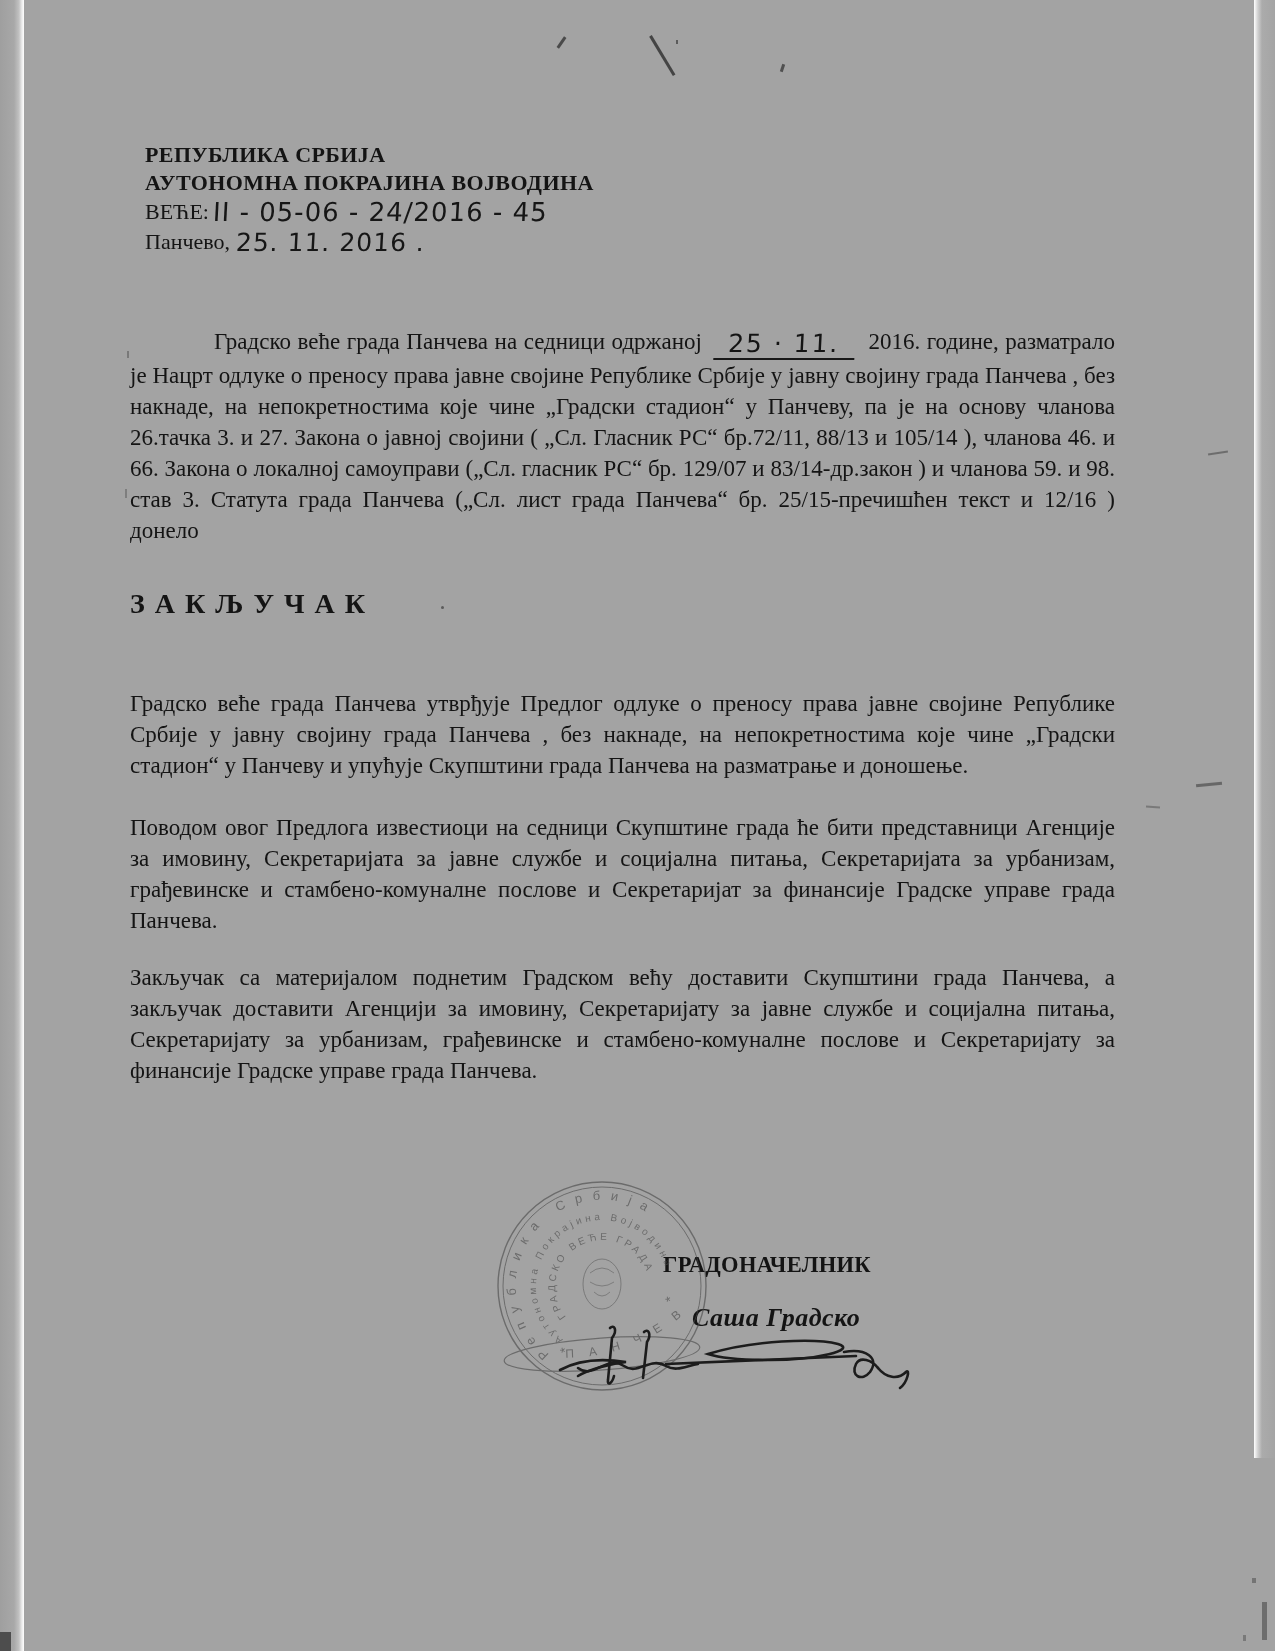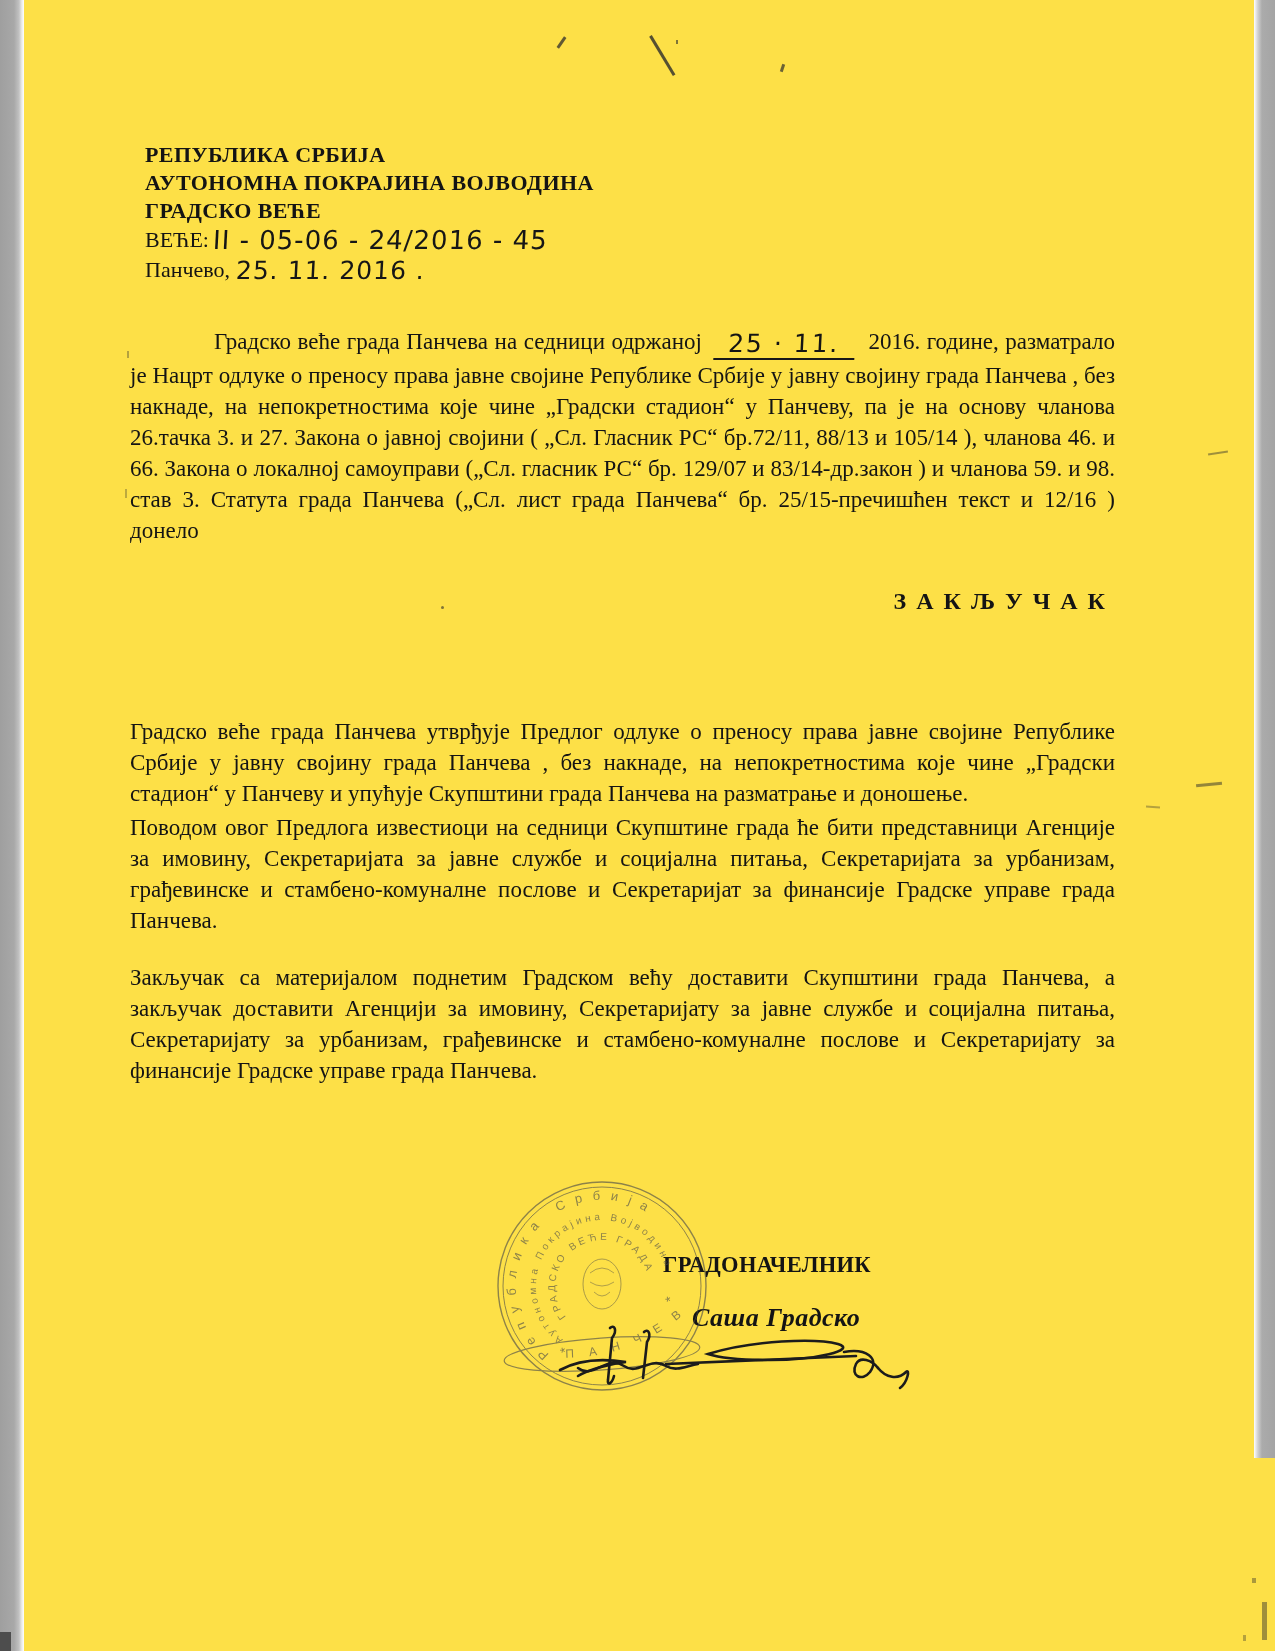"РЕПУБЛИКА СРБИЈА" .page { background: #fde047 -> #a3a3a3 }
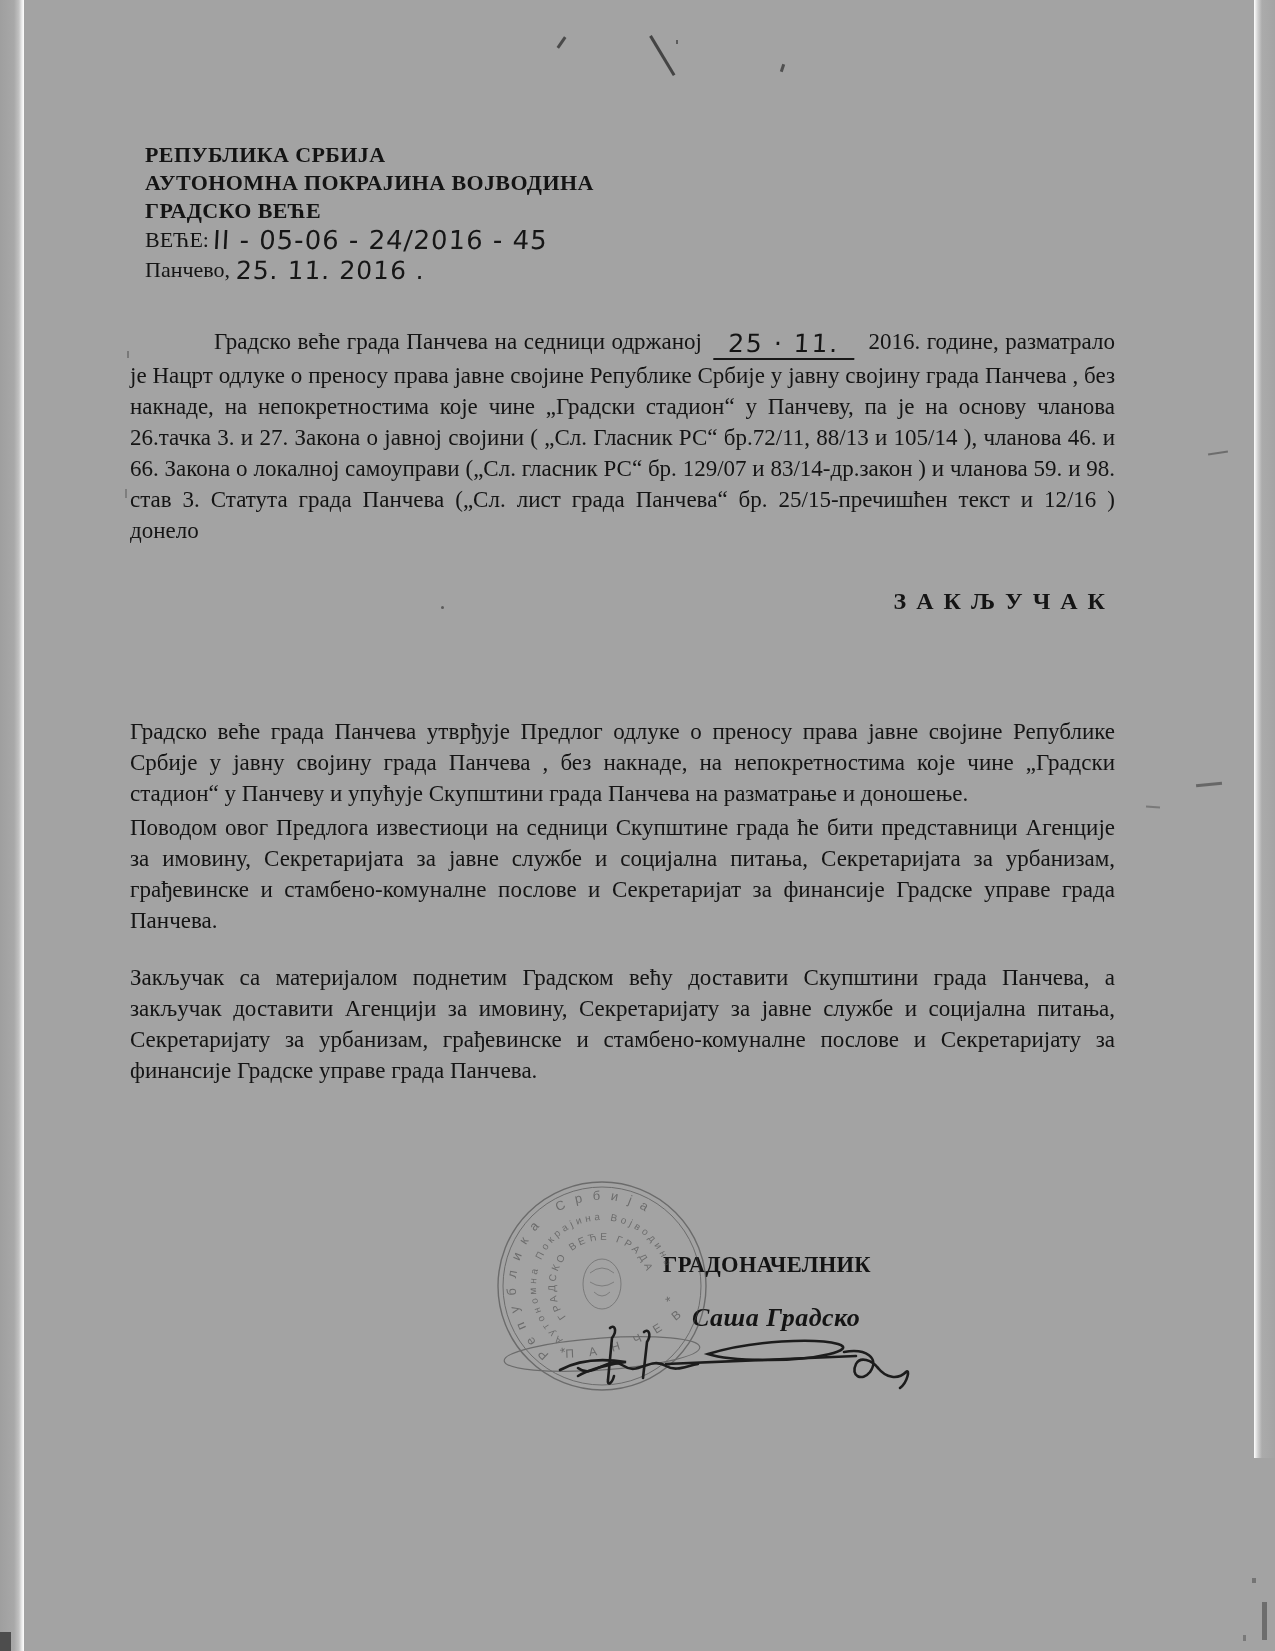"ГРАДСКО ВЕЋЕ" div.hline { html: <div>ГРАДСКО ВЕЋЕ</div> -> none }
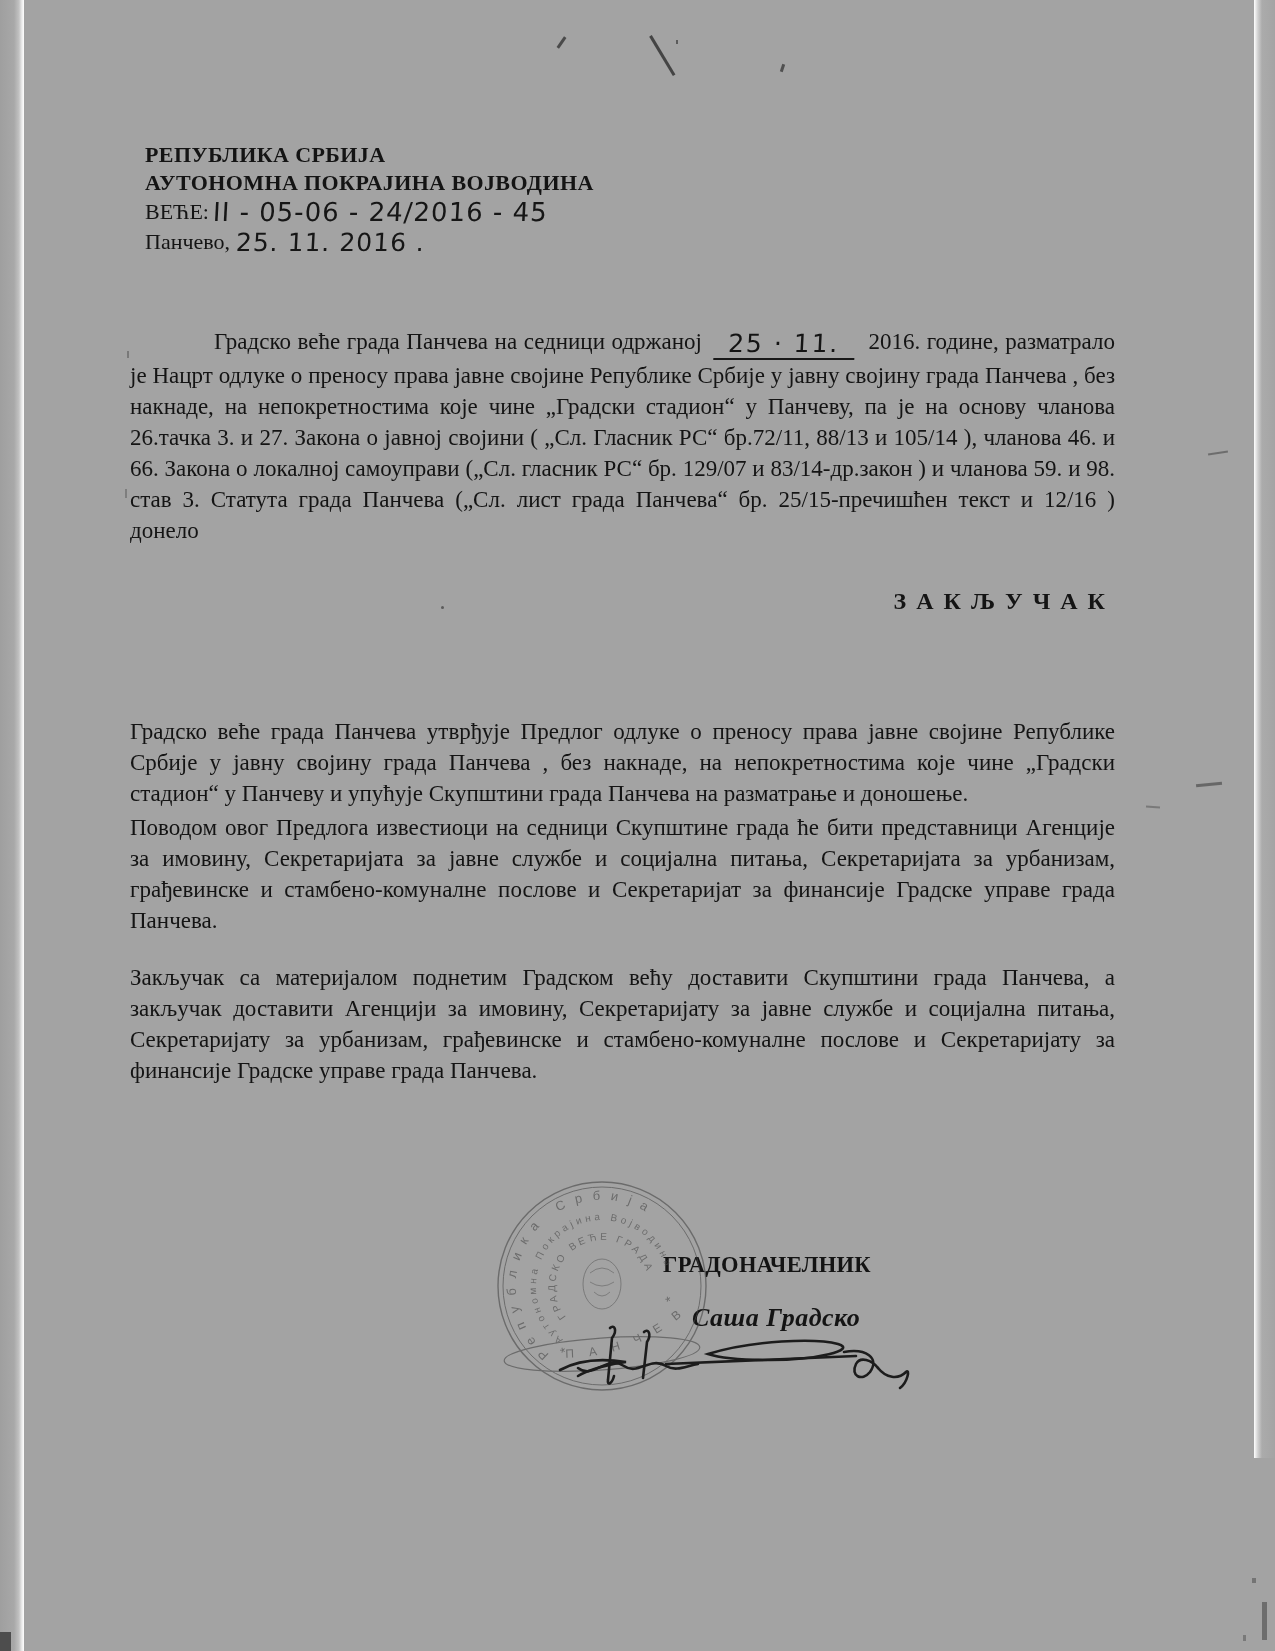"ЗАКЉУЧАК" .heading { font-size: 24px -> 28px; text-align: right -> left }
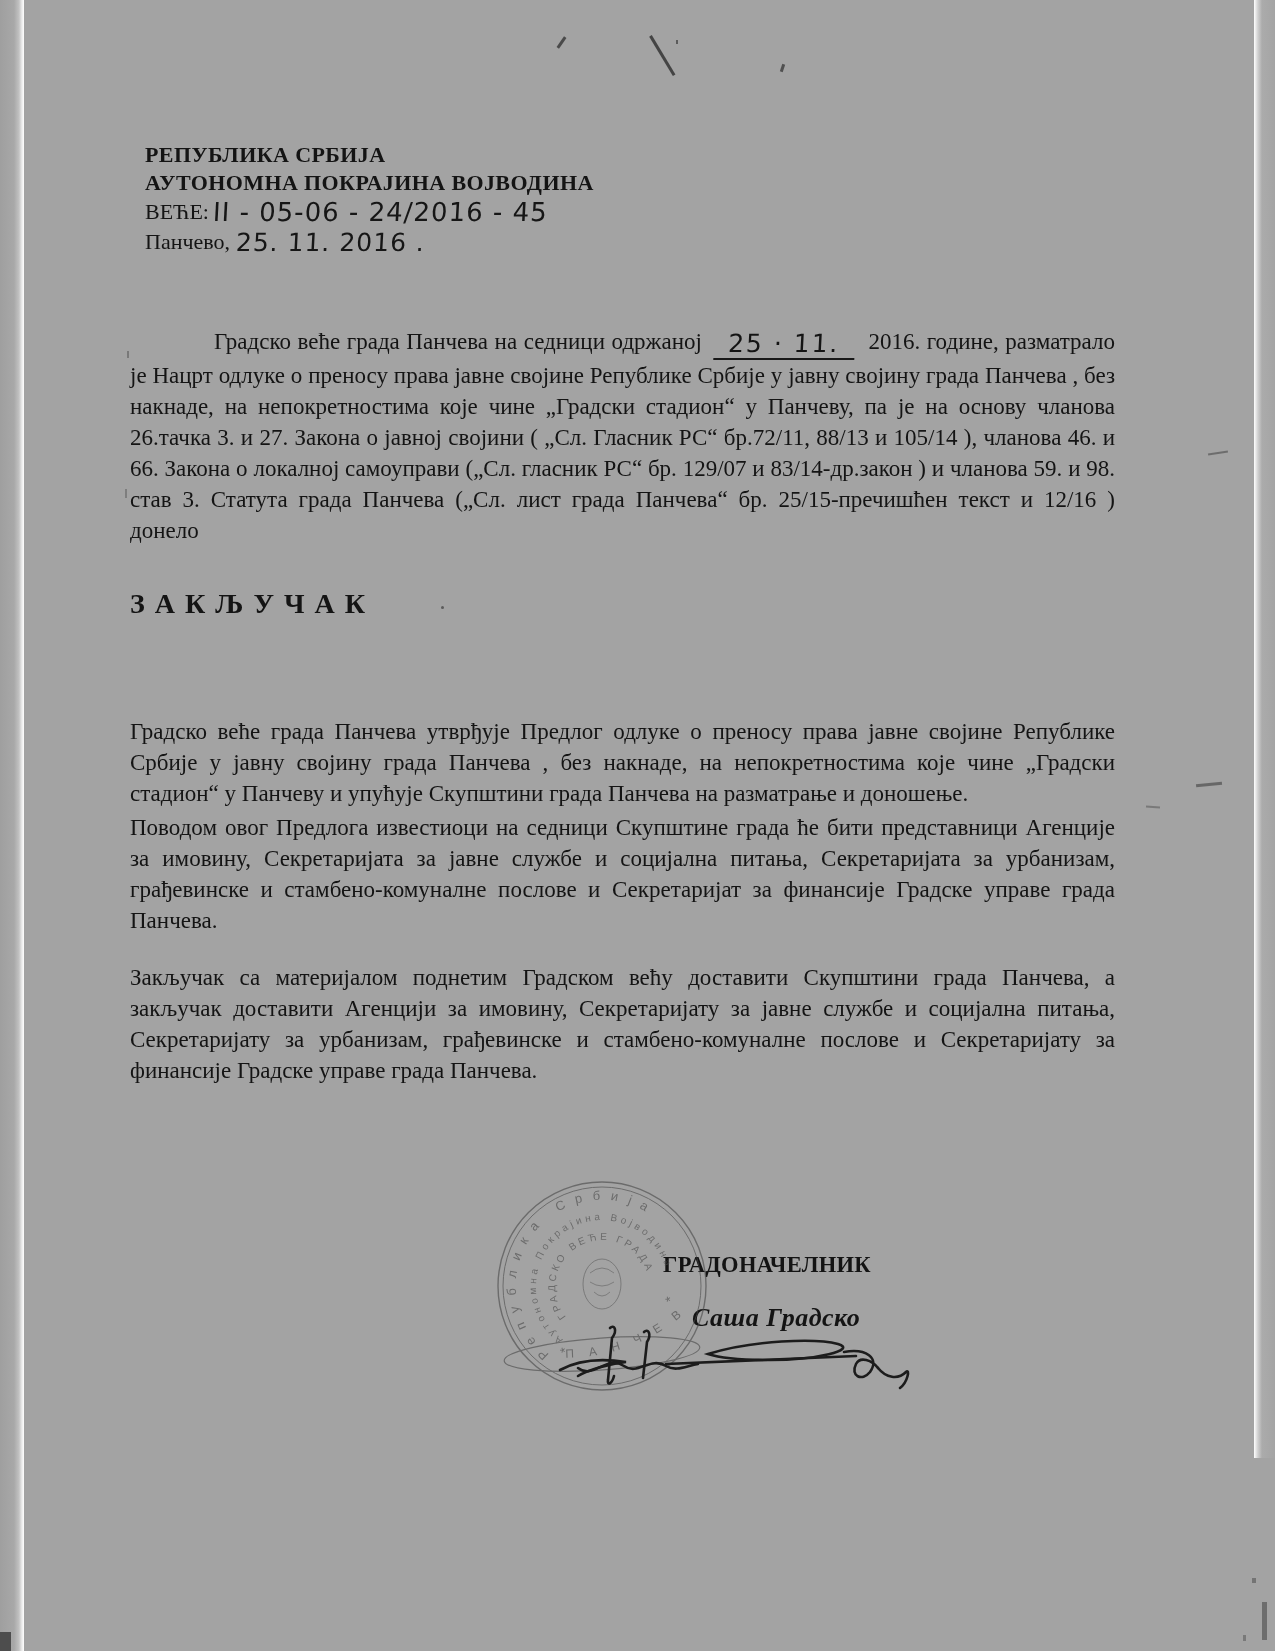"Градско веће града Панчева утврђује" .p2 { top: 716px -> 688px }
